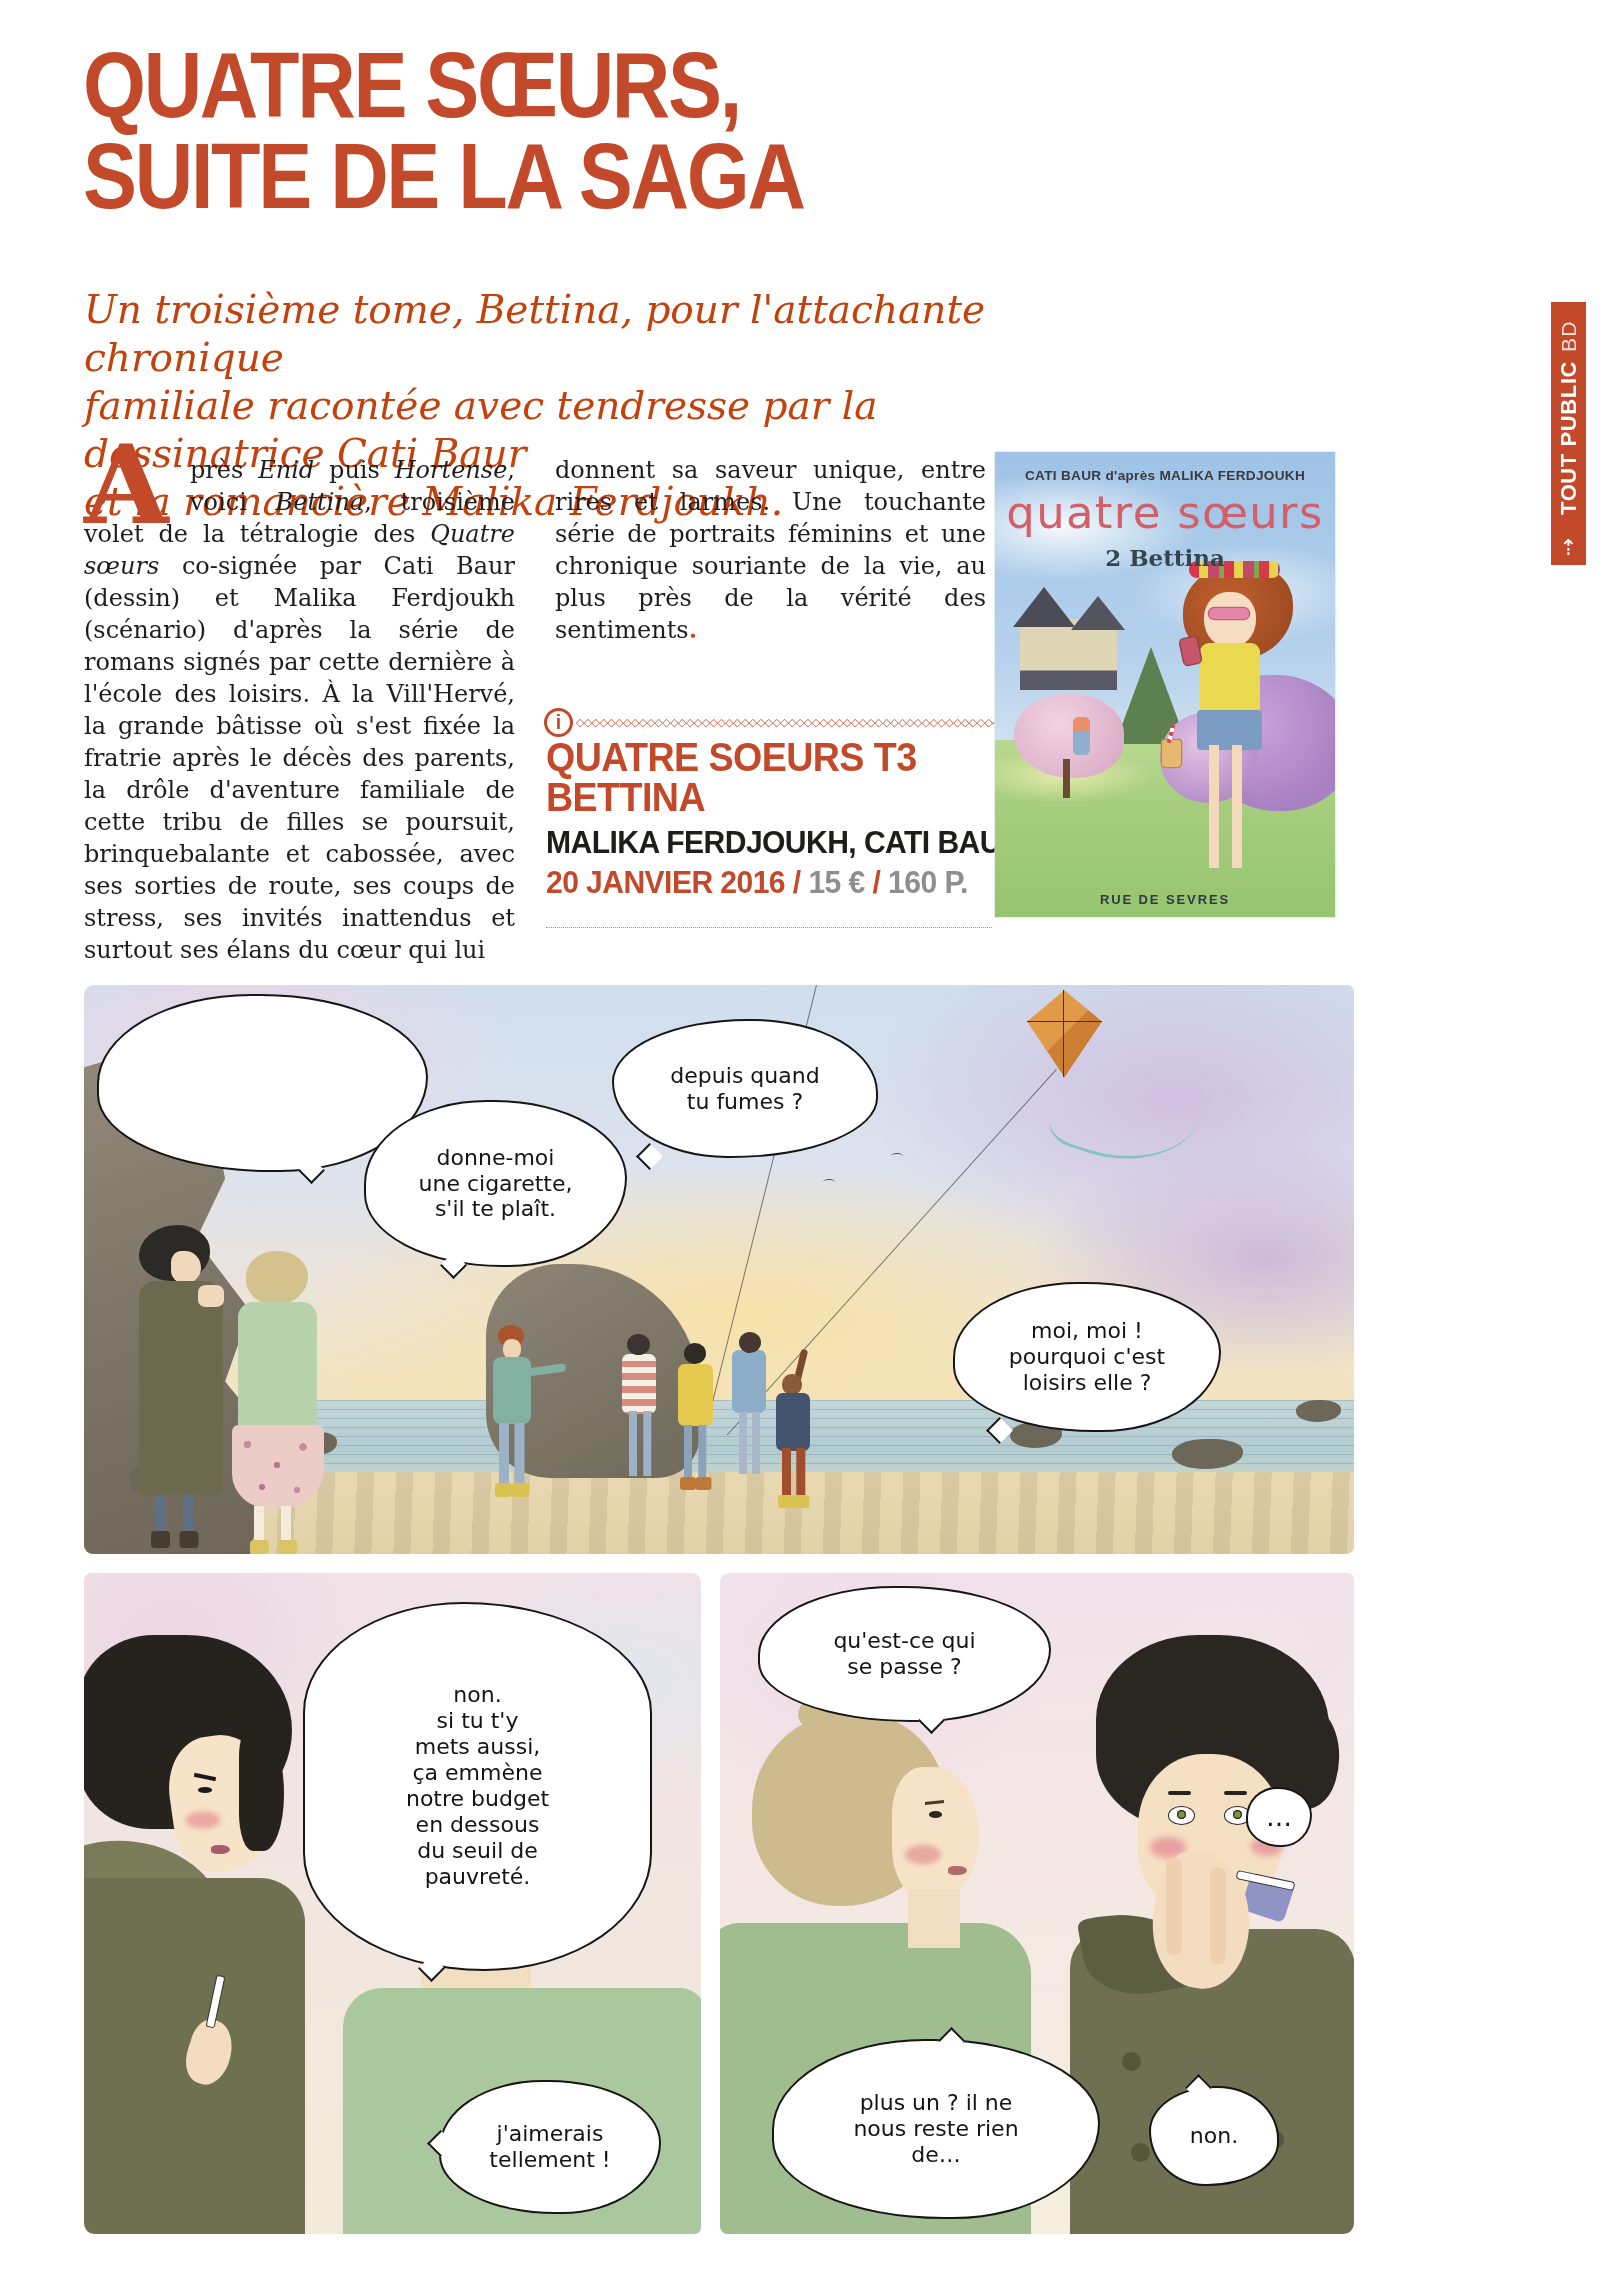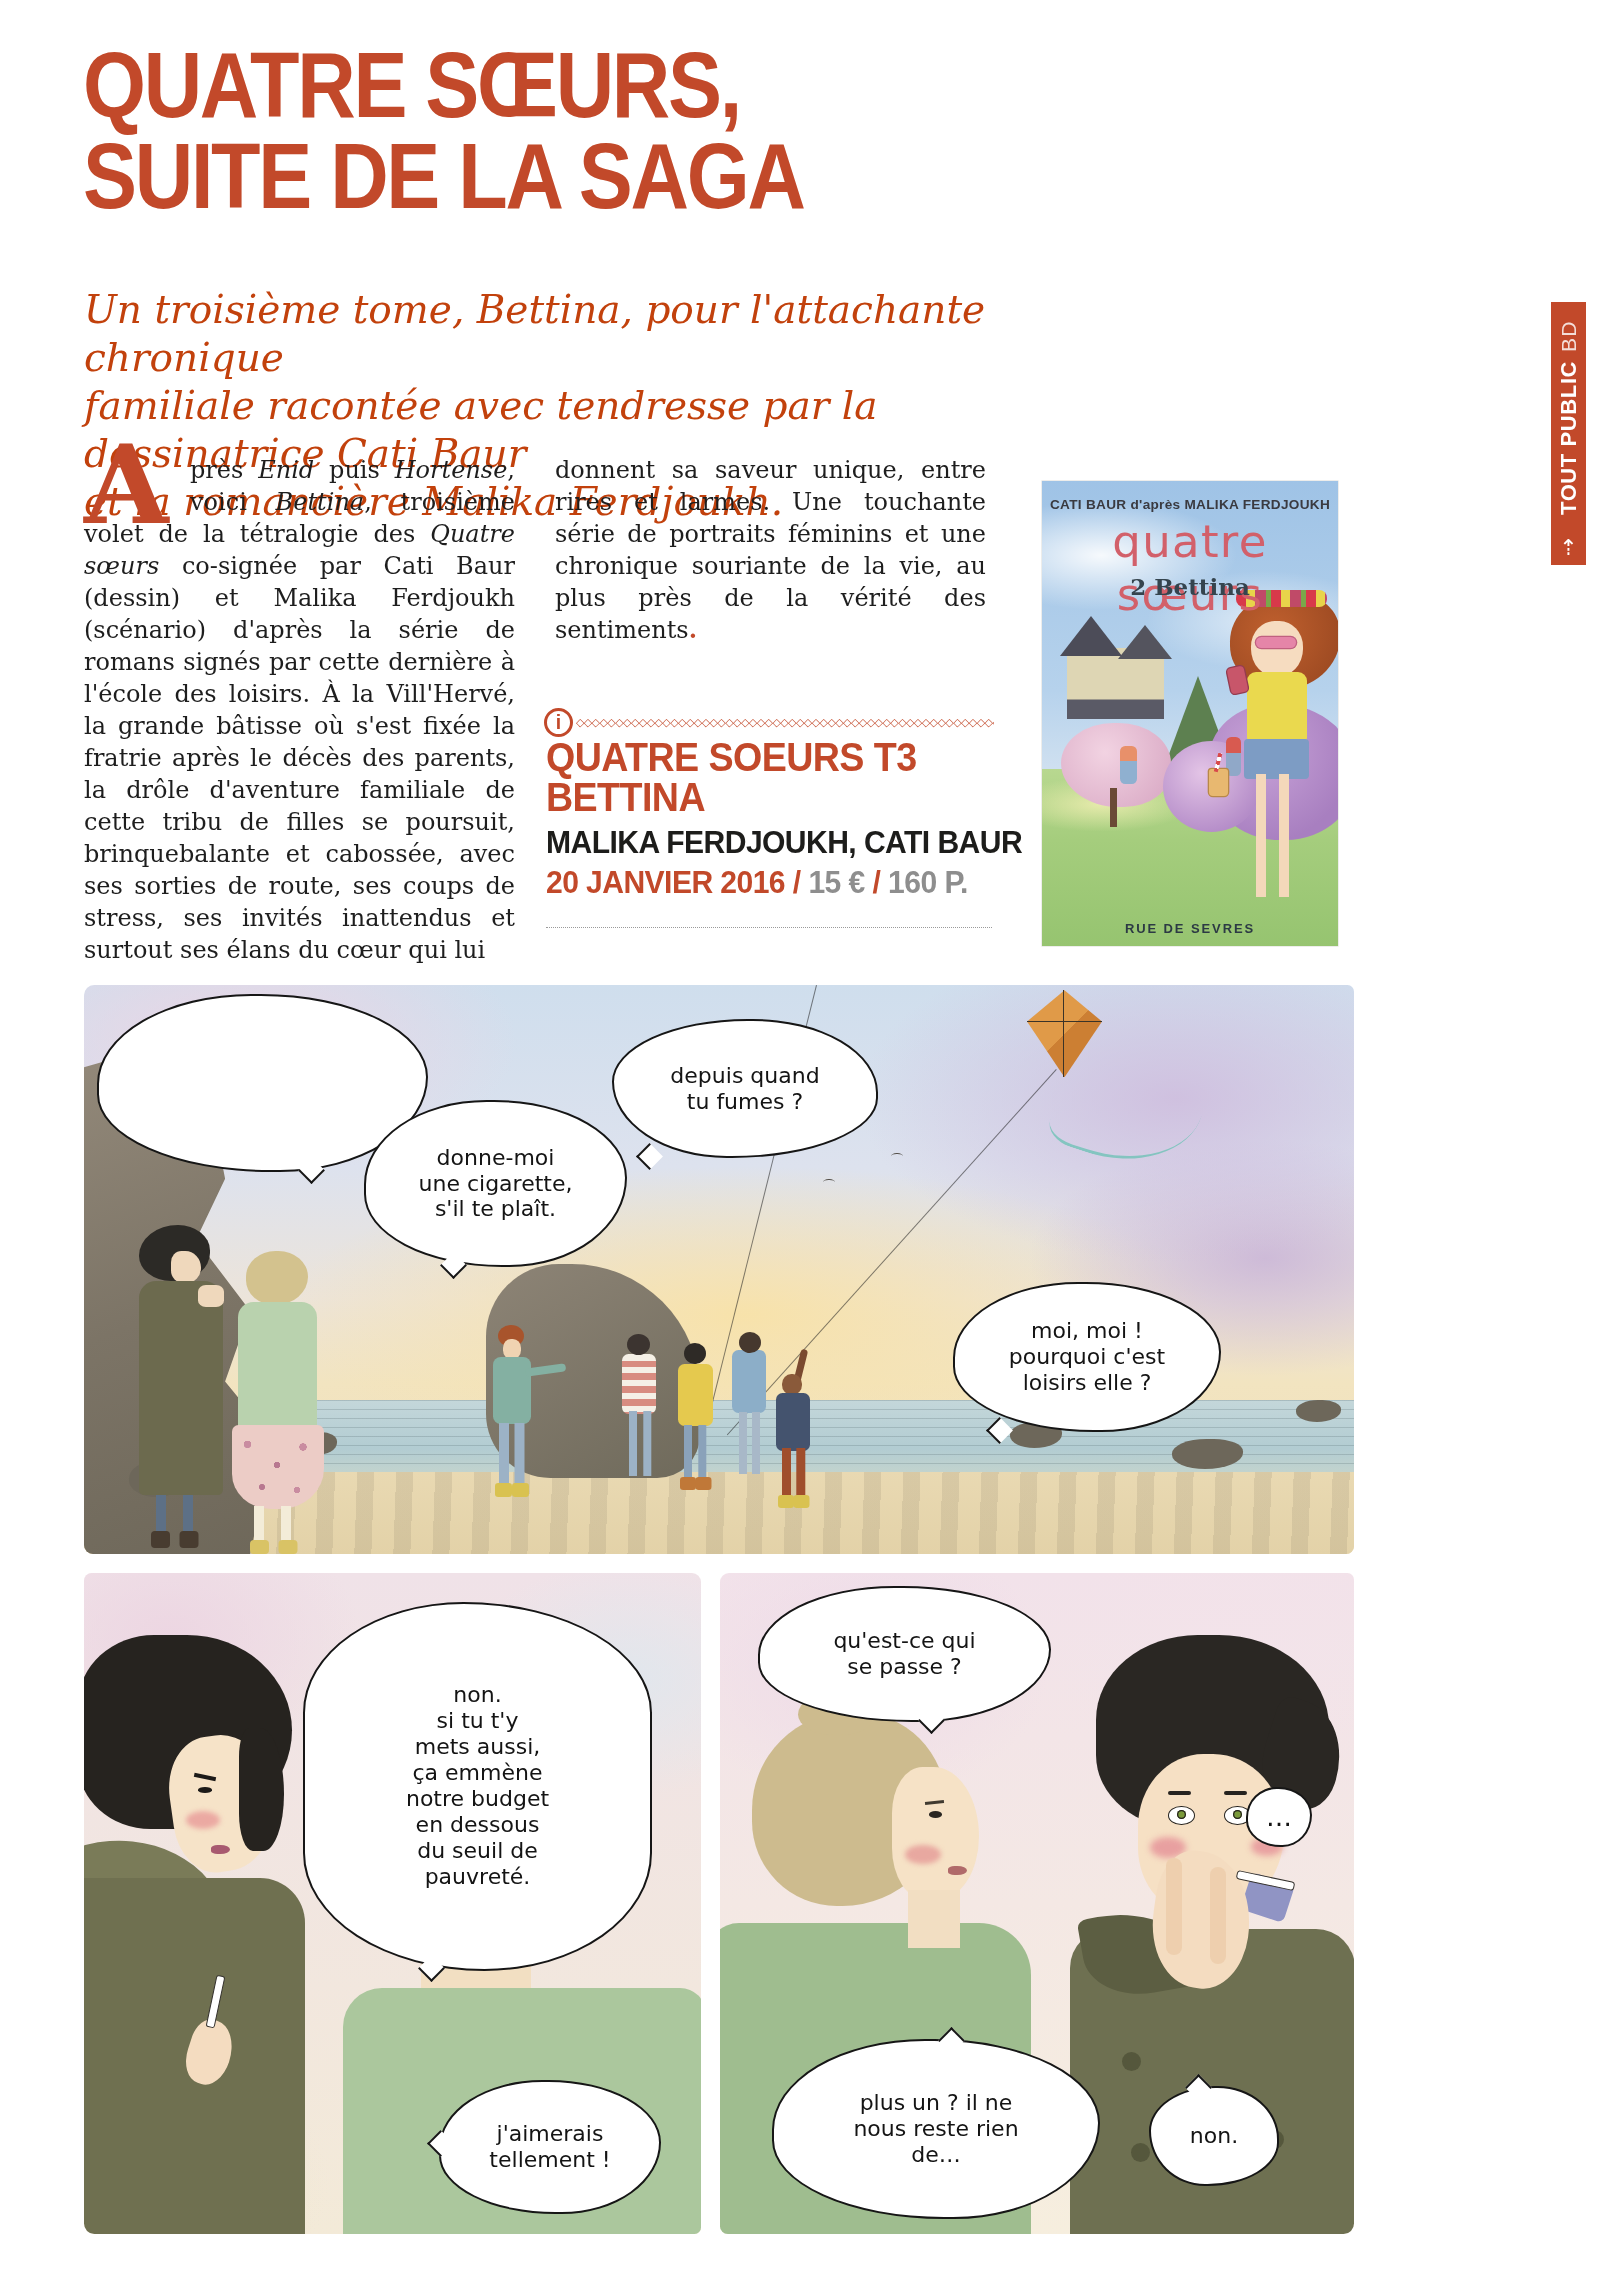"CATI BAUR d'après MALIKA FERDJOUKH" .cover { margin-left: 47px -> none; top: 481px -> 452px; width: 296px -> 340px }
